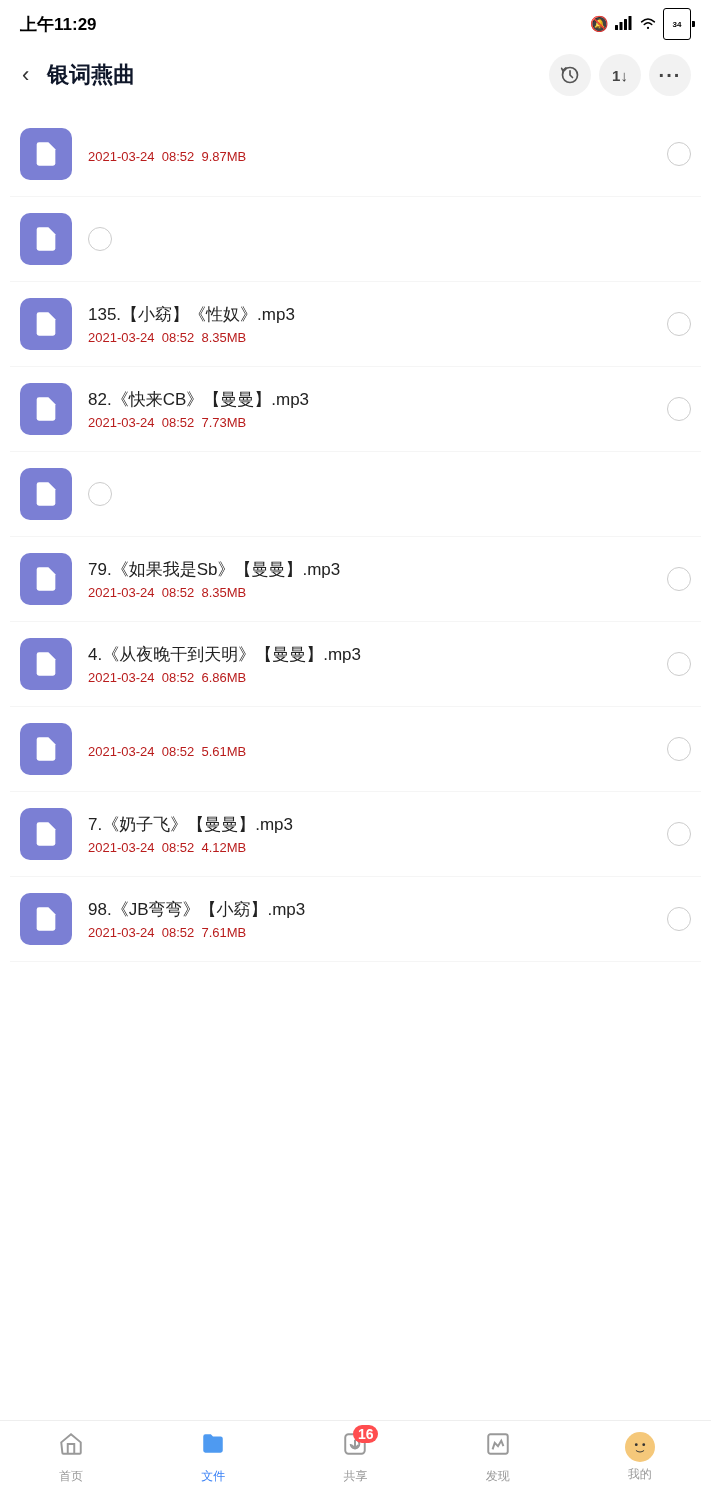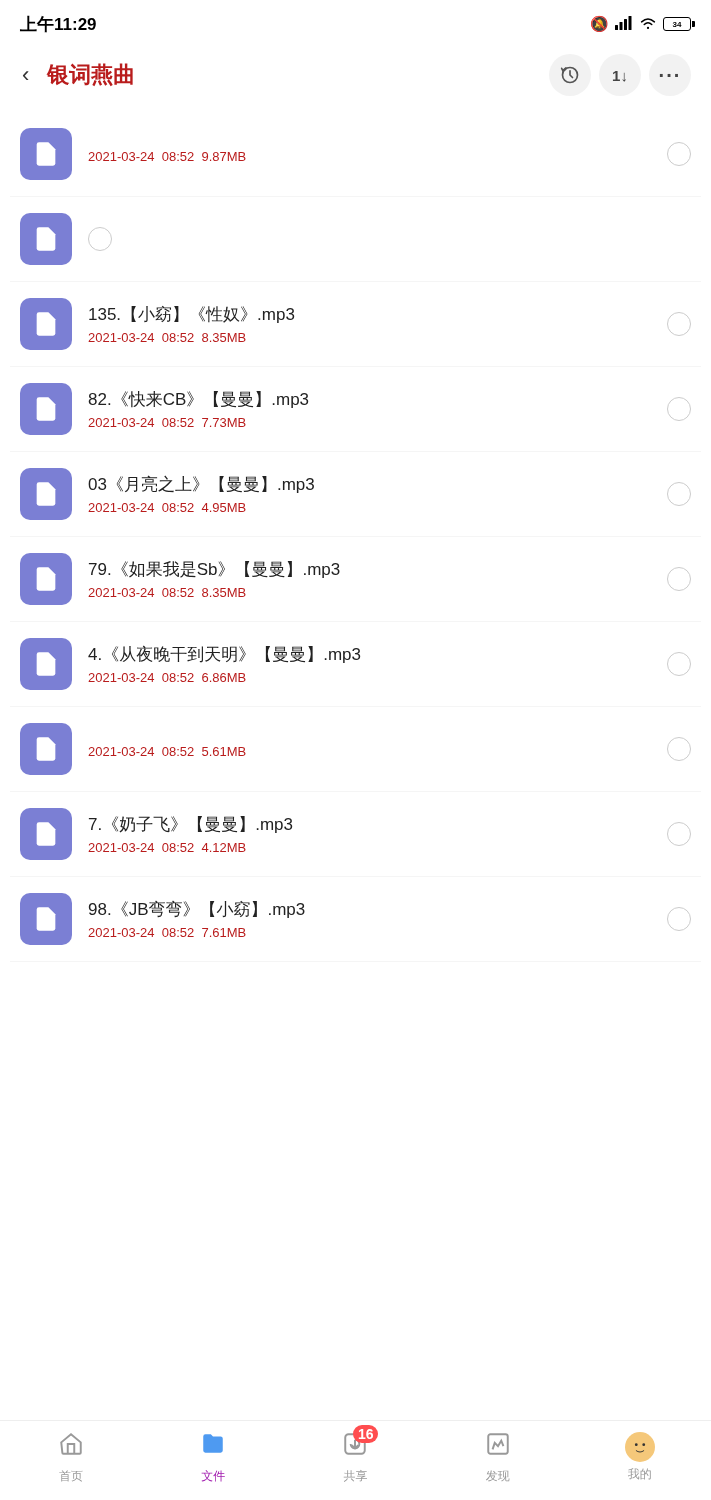"34" .battery-icon { height: 14px -> 32px }
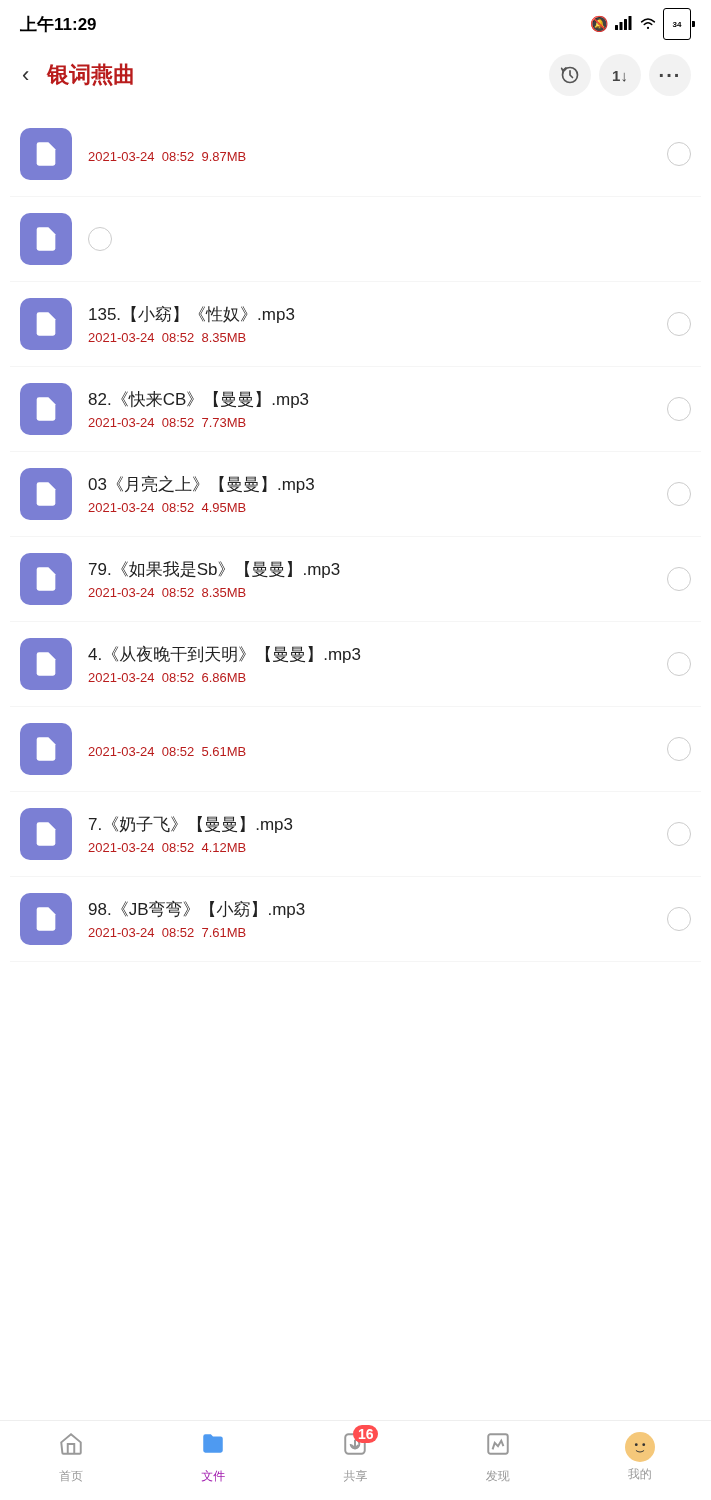"银词燕曲" .header-title { color: #b91c1c -> #0f172a }
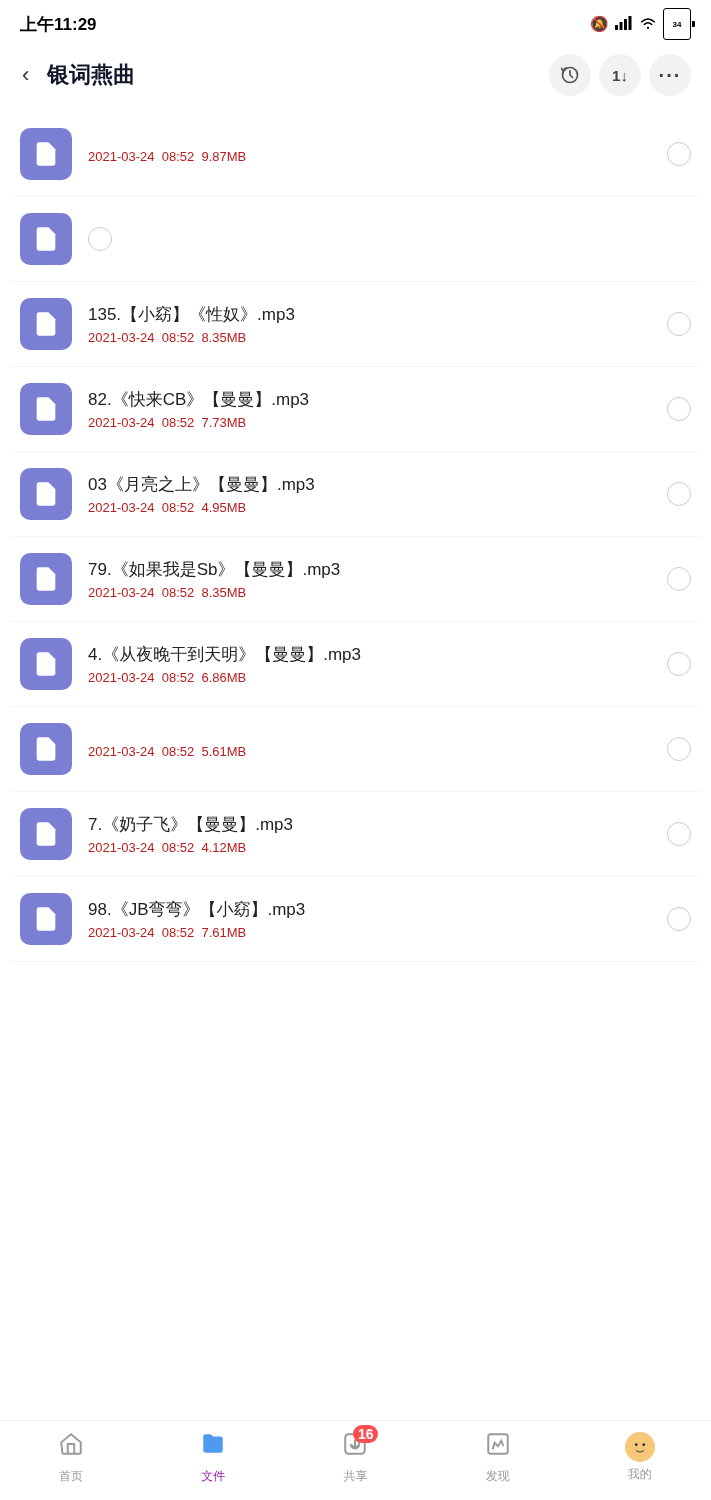"03《月亮之上》【曼曼】.mp3" div.file-info { html: <div> <div>03《月亮之上》【曼曼】.mp3</div> <div>2021-03-24&nbsp;&nbsp;08:52&nbsp;&nbsp;4.95MB</div> </div> -> none }
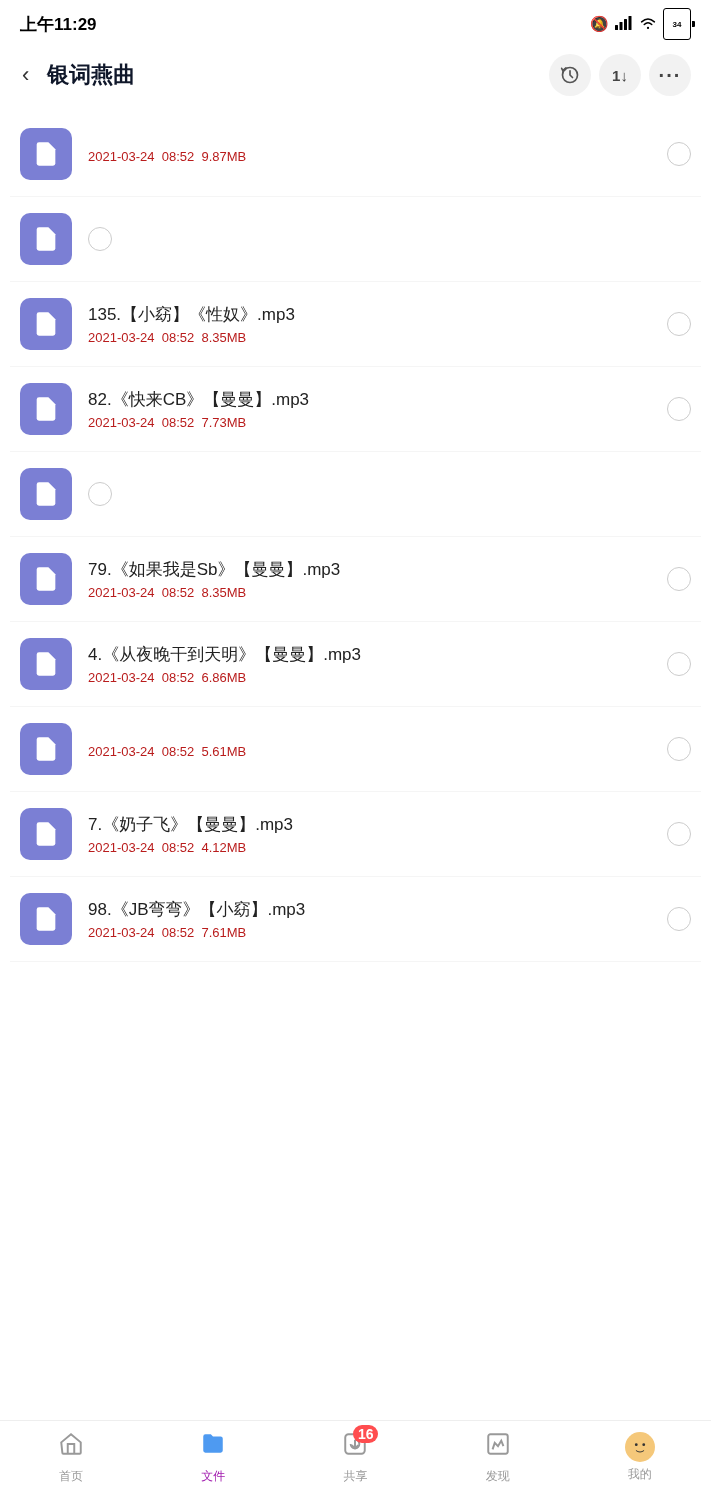"文件" .nav-label.active { color: #a21caf -> #3b82f6 }
